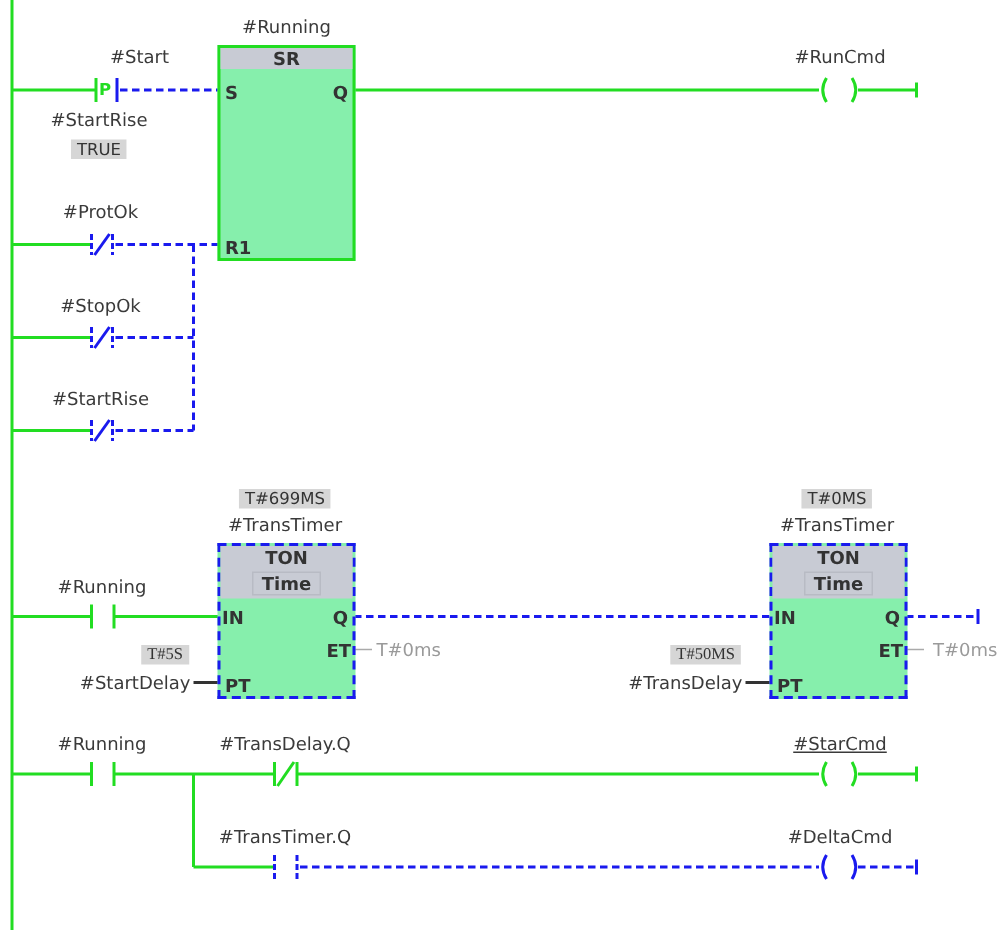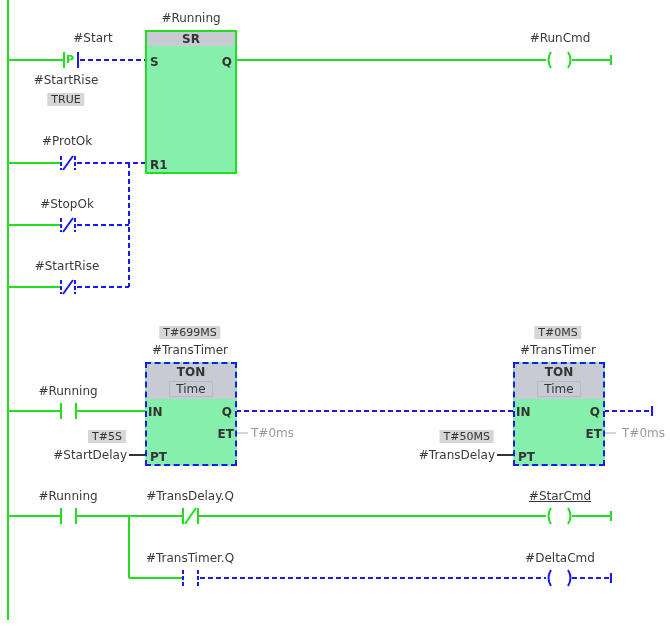"Time" .typebox { font-weight: normal -> bold }
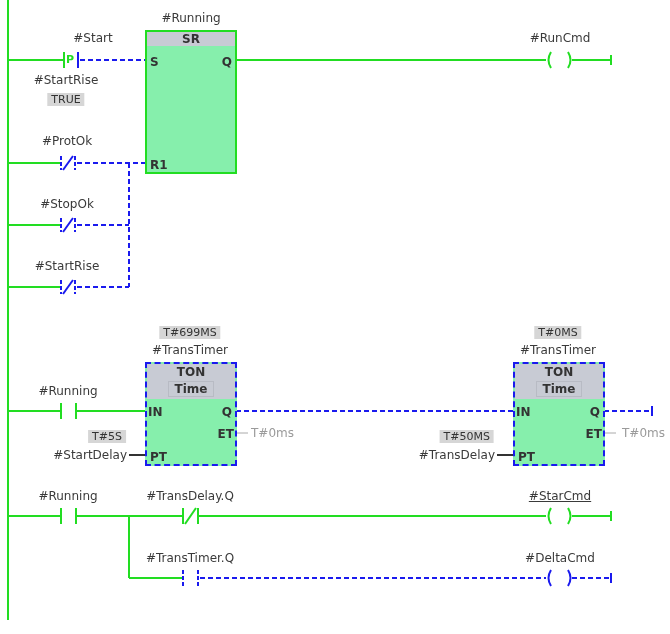"T#5S" .val.r { font-family: none -> Liberation Serif, serif }
